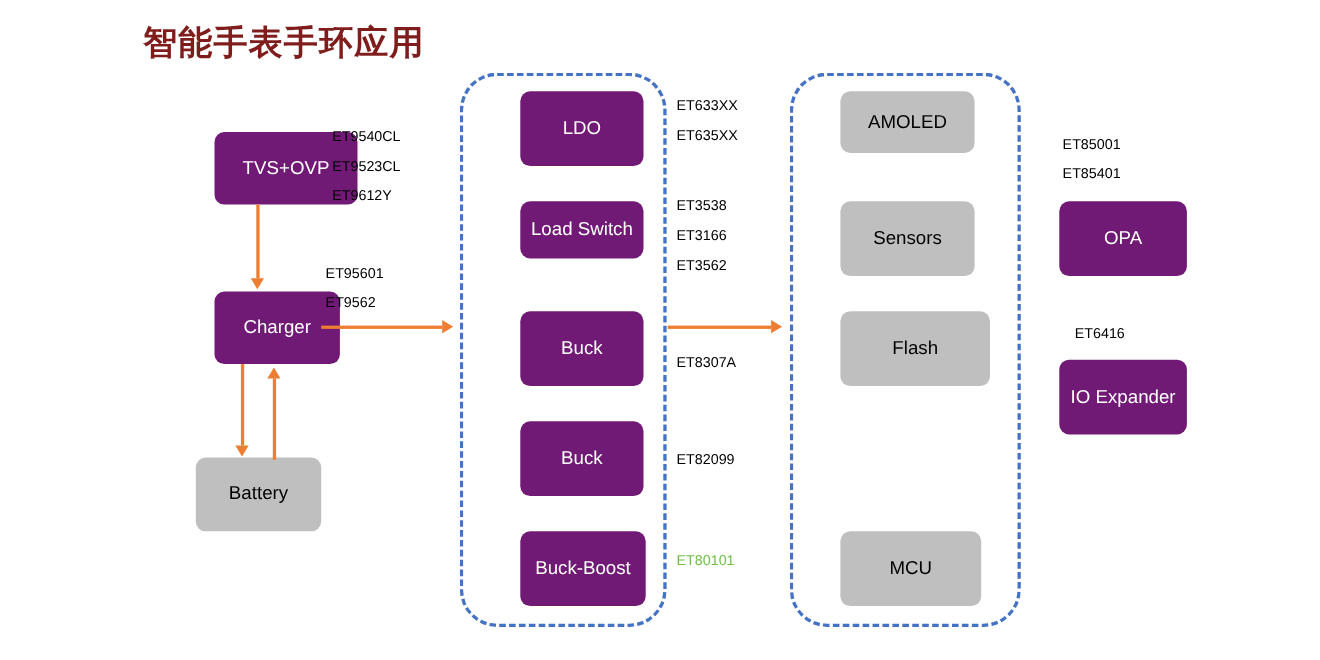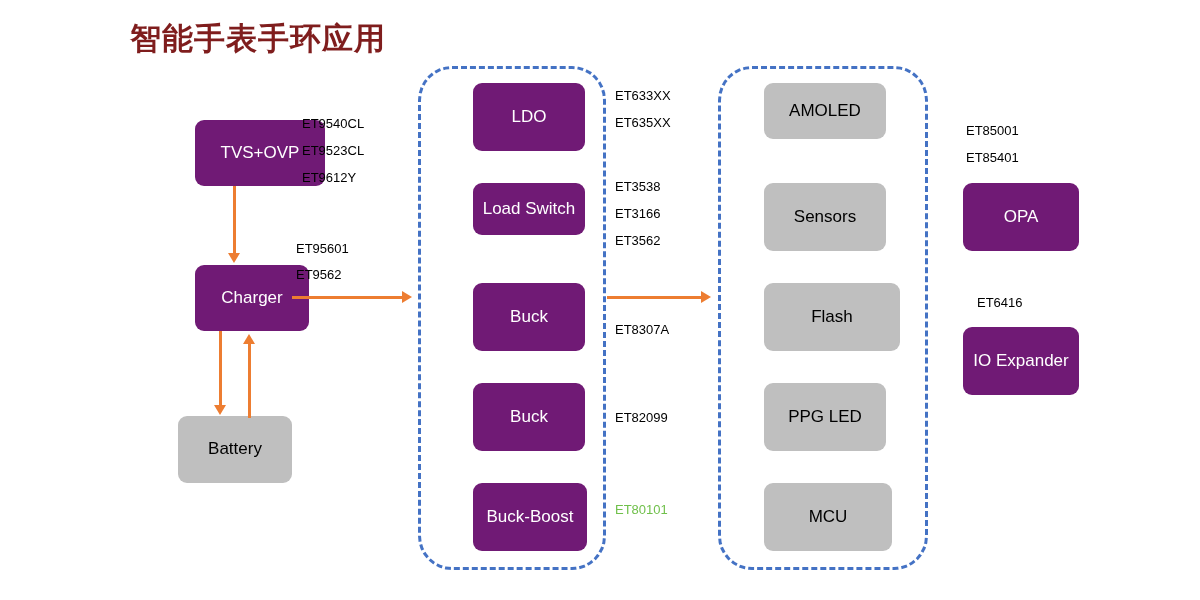"PPG LED" div.abs { html: <div>PPG LED</div> -> none }
